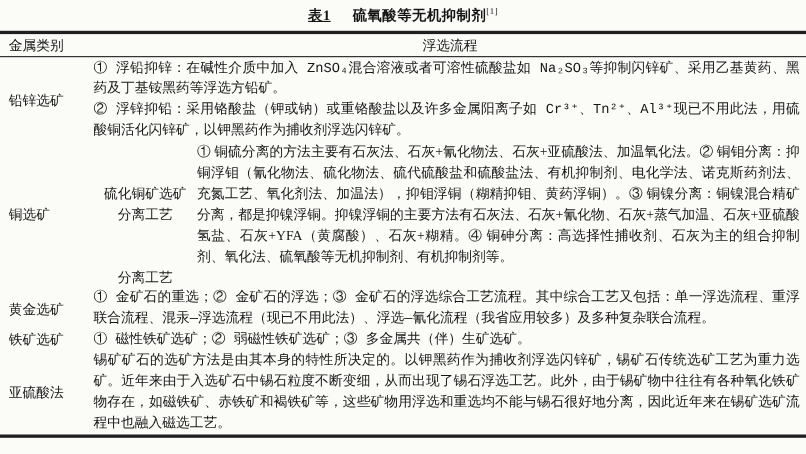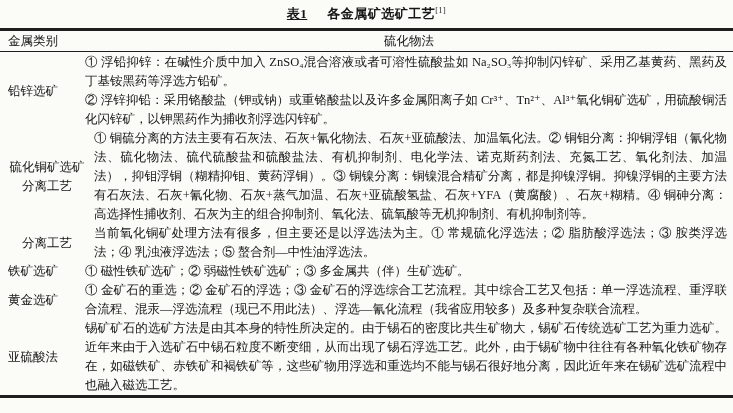"各金属矿选矿工艺" span { text: 各金属矿选矿工艺 -> 硫氧酸等无机抑制剂 }
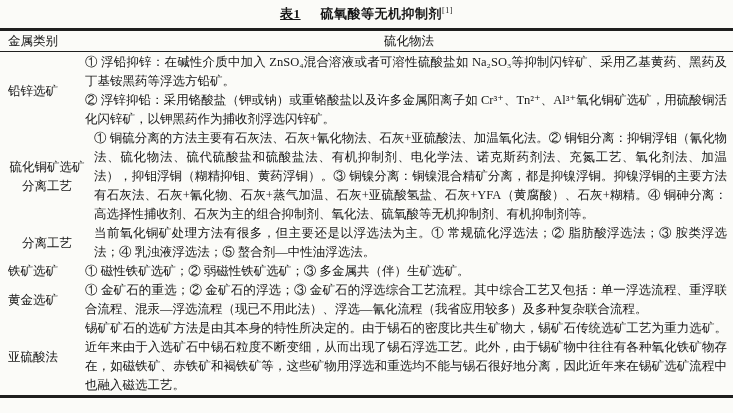"硫化物法" div.th-proc { text: 硫化物法 -> 浮选流程 }
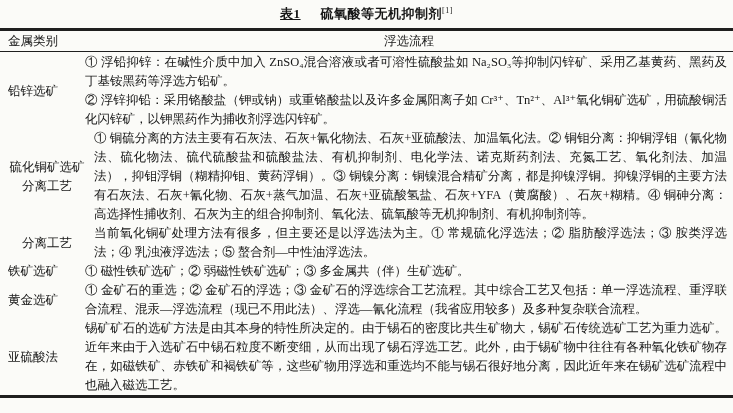"① 浮铅抑锌：在碱性介质中加入 ZnSO₄混合溶液或者可溶性硫酸盐如" .cnt { font-family: none -> Liberation Mono, monospace }
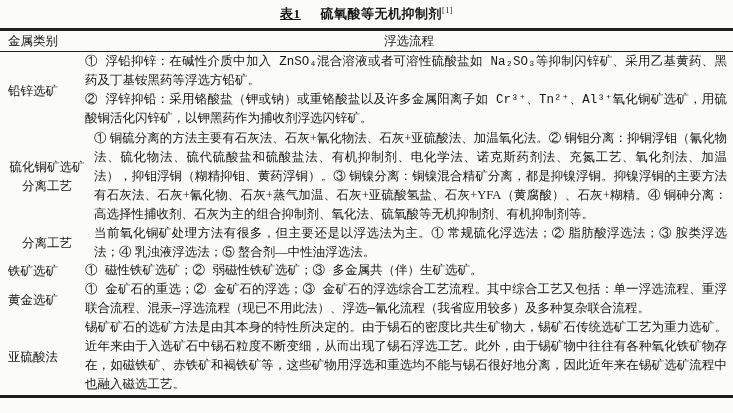"② 浮锌抑铅：采用铬酸盐（钾或钠）或重铬酸盐以及许多金属阳离子如" p { text: 氧化铜矿选矿 -> 现已不用此法 }
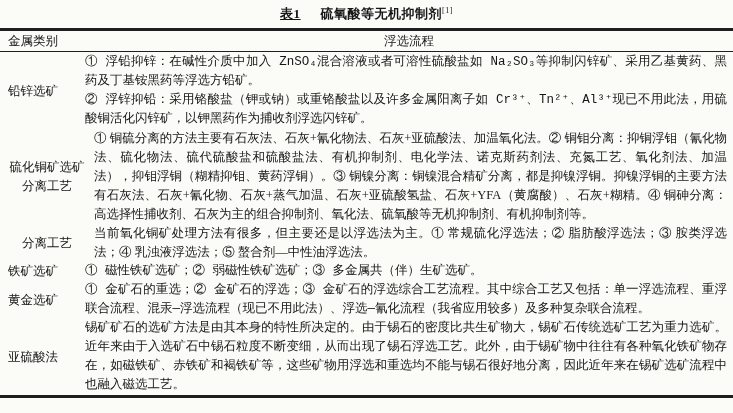"铜选矿" div.lbl { html: none -> <div>铜选矿</div> }
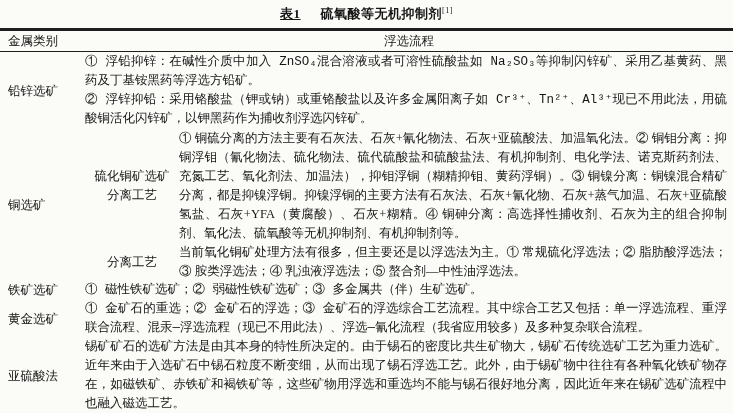"当前氧化铜矿处理方法有很多，但主要还是以浮选法为主。① 常规硫化浮选法；②" div.subcnt { html: <div>当前氧化铜矿处理方法有很多，但主要还是以浮选法为主。① 常规硫化浮选法；② 脂肪酸浮选法；③ 胺类浮选法；④ 乳浊液浮选法；⑤ 螯合剂—中性油浮选法。</div> -> none }
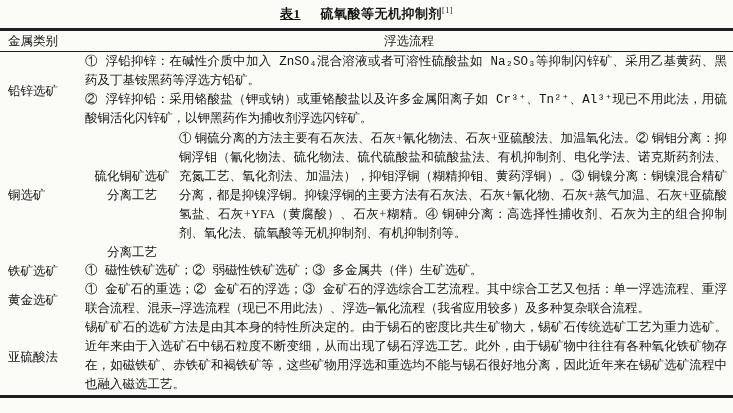"铁矿选矿" div.row { order: before "黄金选矿" -> after "黄金选矿" }
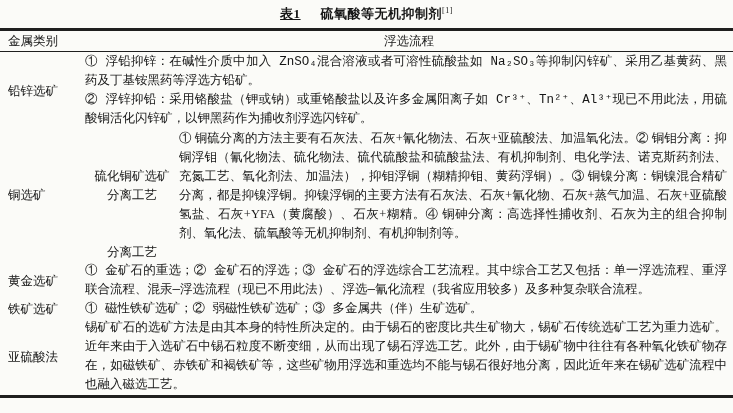"锡矿矿石的选矿方法是由其本身的特性所决定的。由于锡石的密度比共生矿物大，锡矿石传" div.cnt { text: 由于锡石的密度比共生矿物大 -> 以钾黑药作为捕收剂浮选闪锌矿 }
